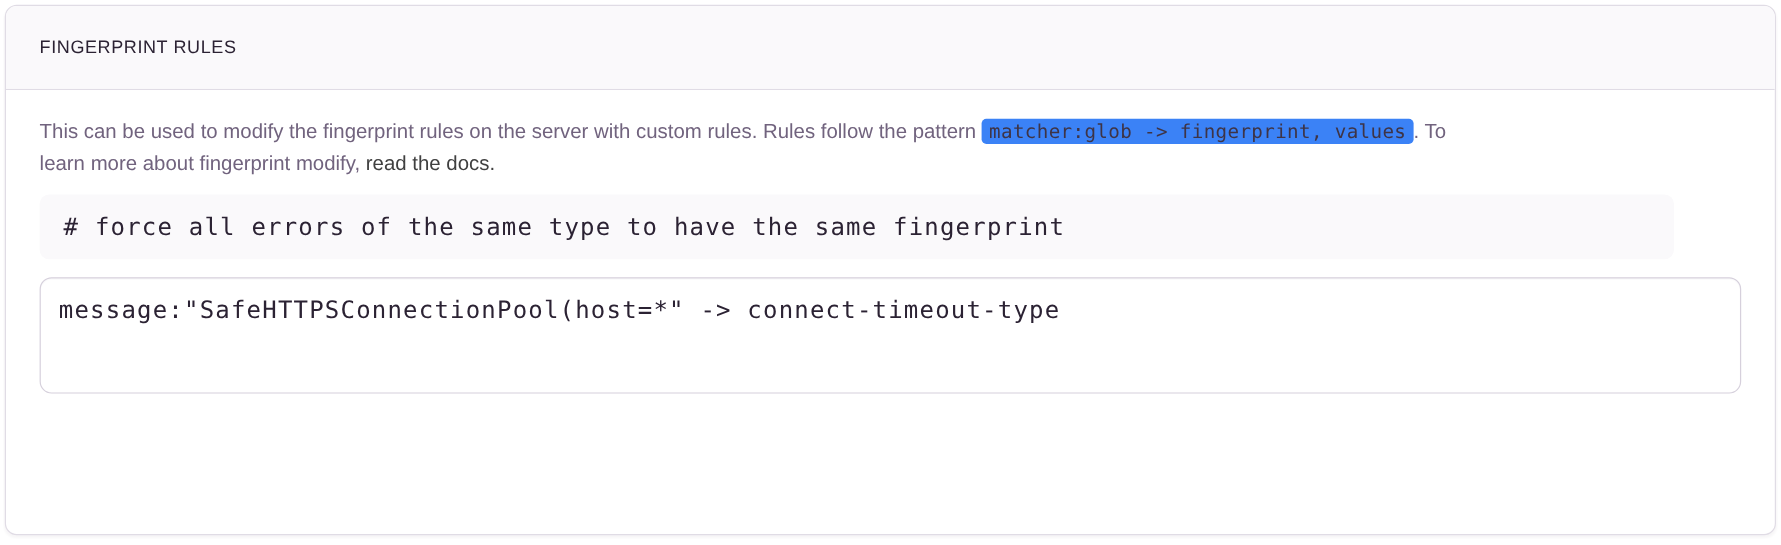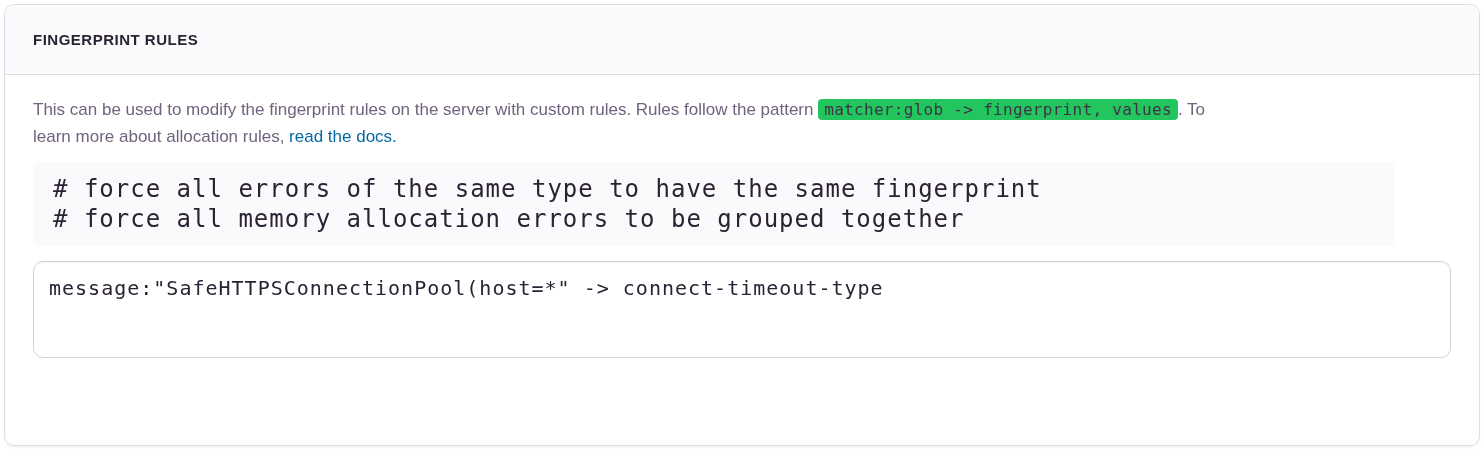"FINGERPRINT RULES" .panel-title { font-weight: 700 -> 400 }
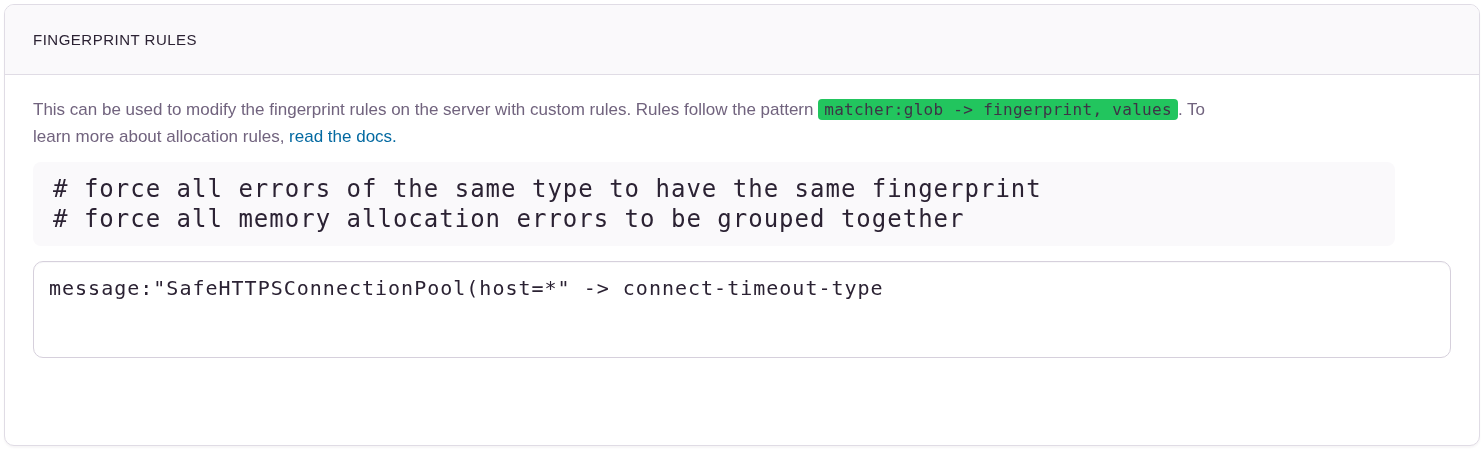"matcher:glob -> fingerprint, values" .inline-code { background: #22c55e -> #3b82f6 }
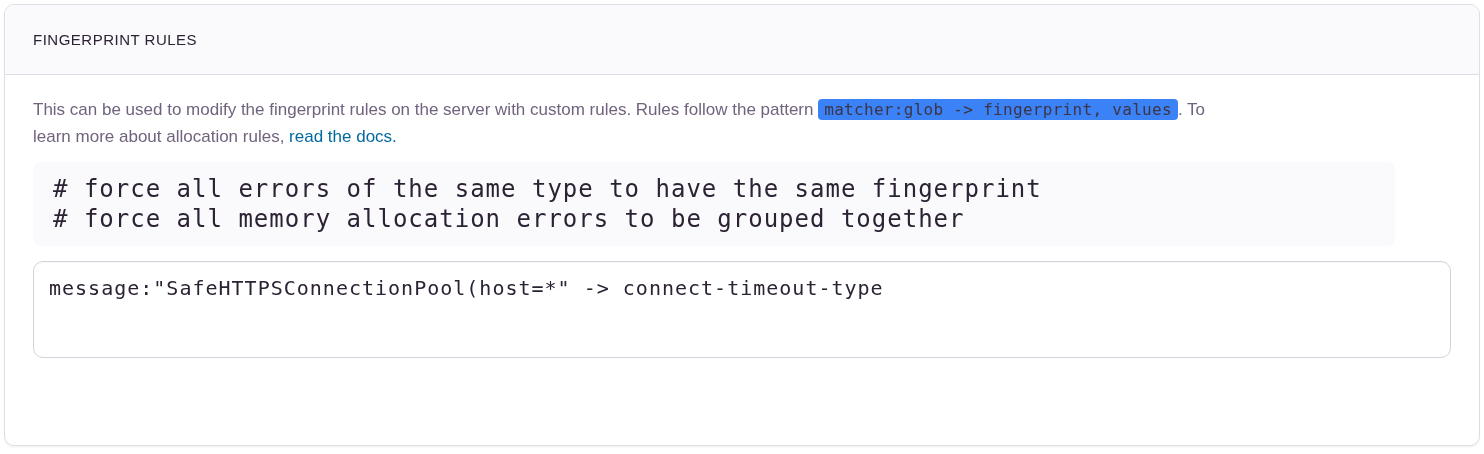"learn more about allocation rules," span { text: allocation rules -> fingerprint modify }
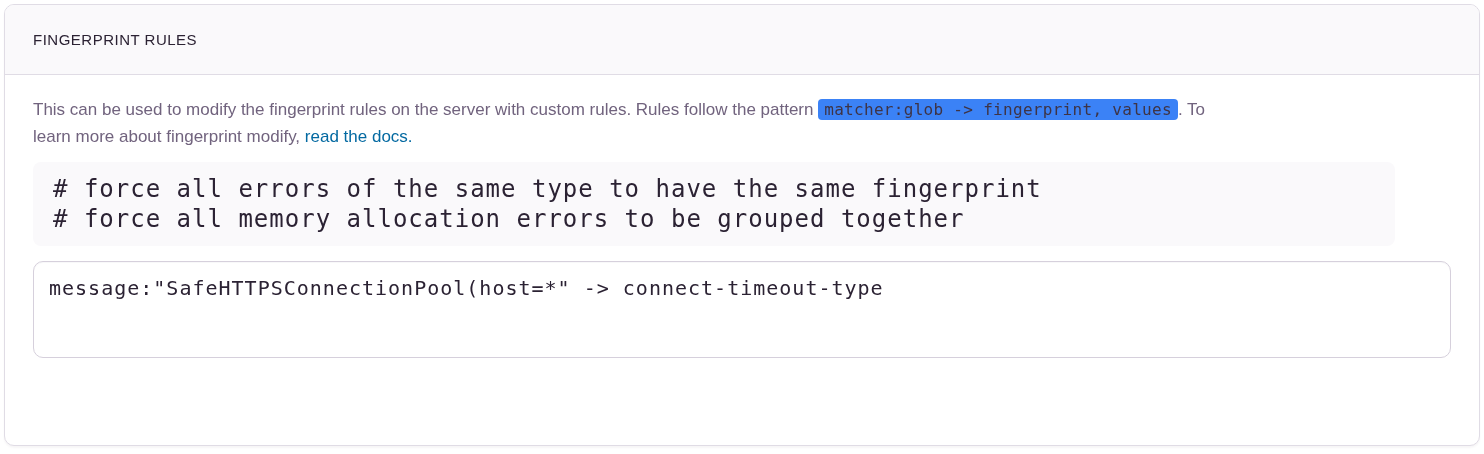"read the docs." .doc-link { color: #0369a1 -> #404040 }
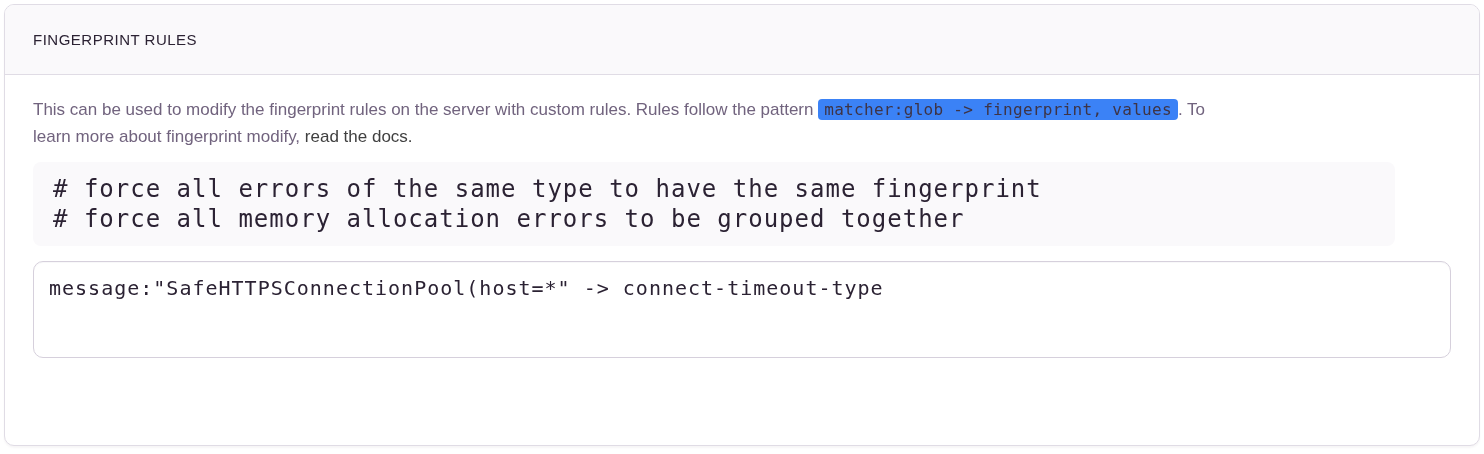"# force all errors of" .example-block { font-size: 24px -> 20px }
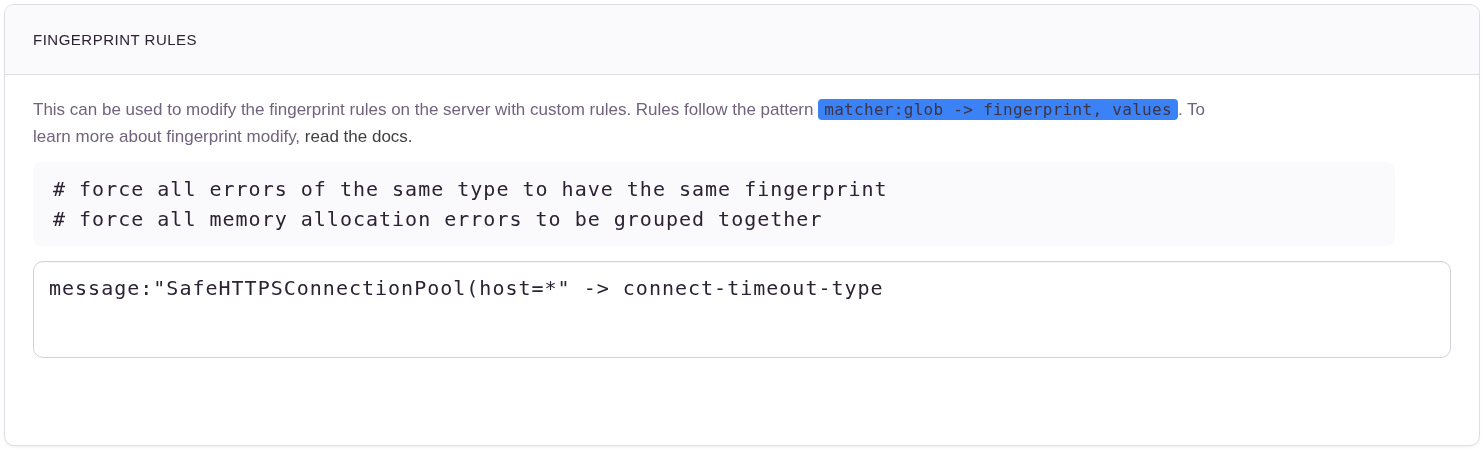"# force all memory allocation" div { html: <div># force all memory allocation errors to be grouped together</div> -> none }
